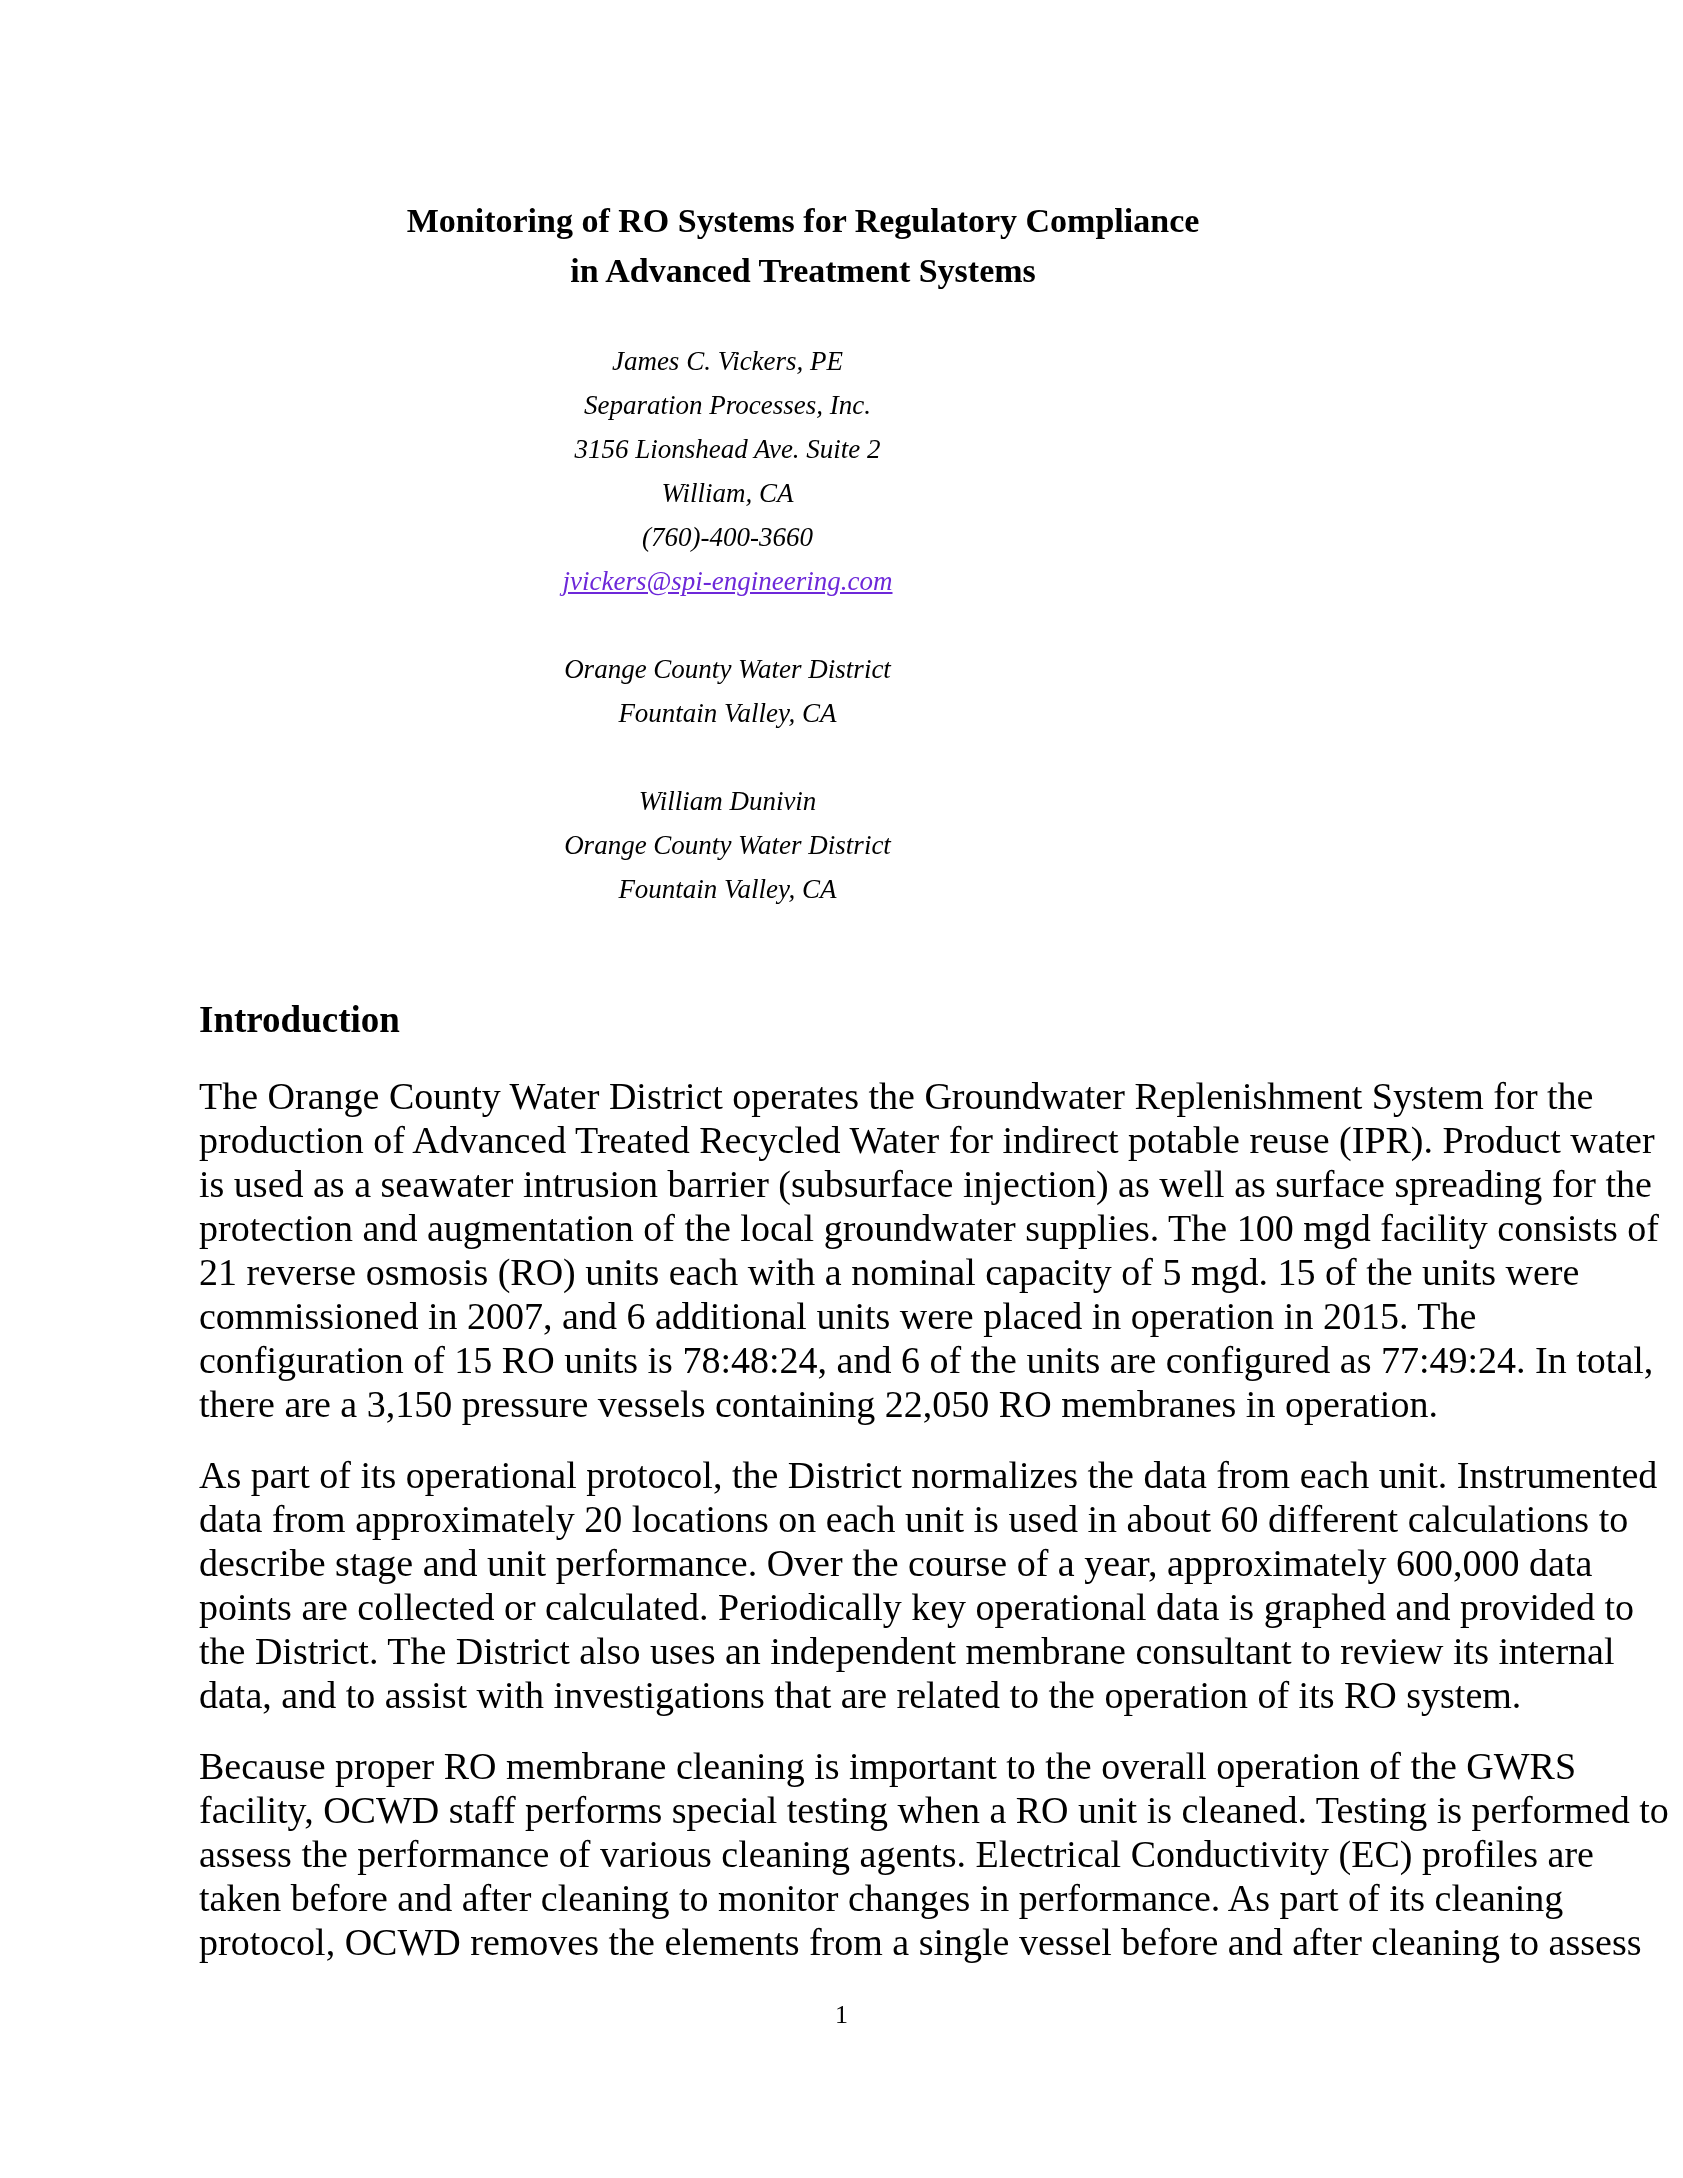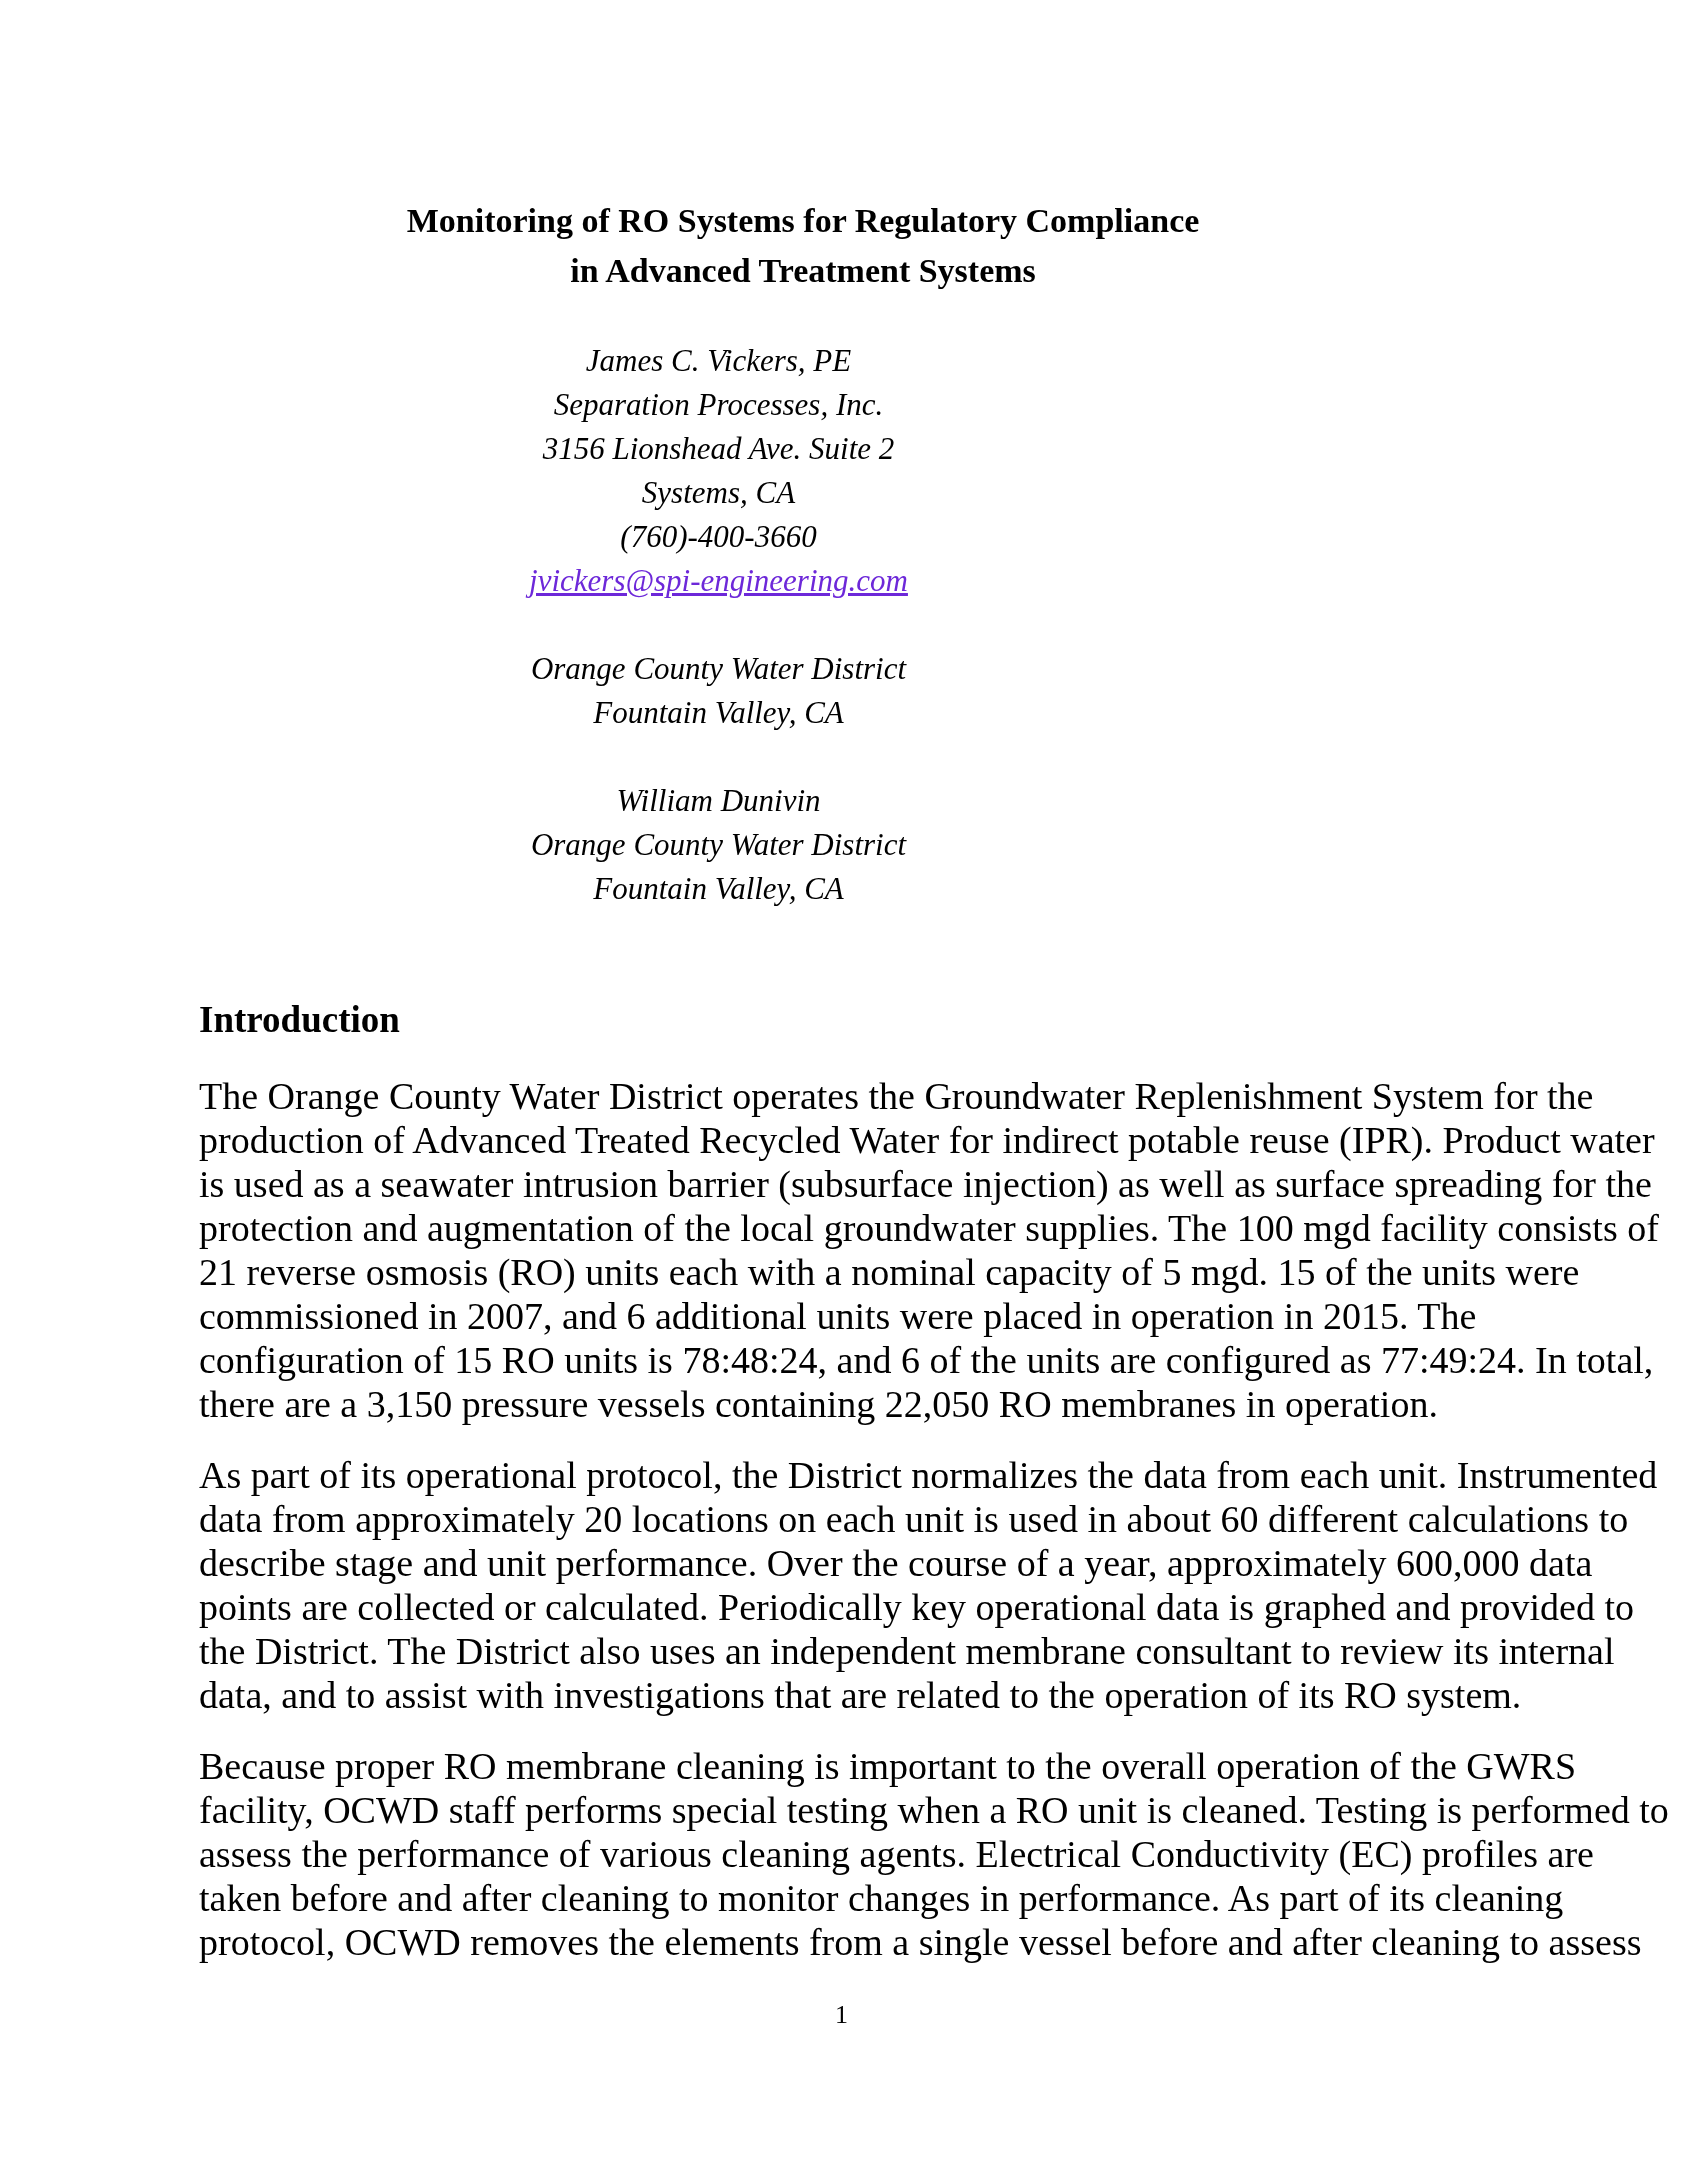"James C. Vickers, PE" .authors { font-size: 31px -> 27px; padding-left: none -> 9px }
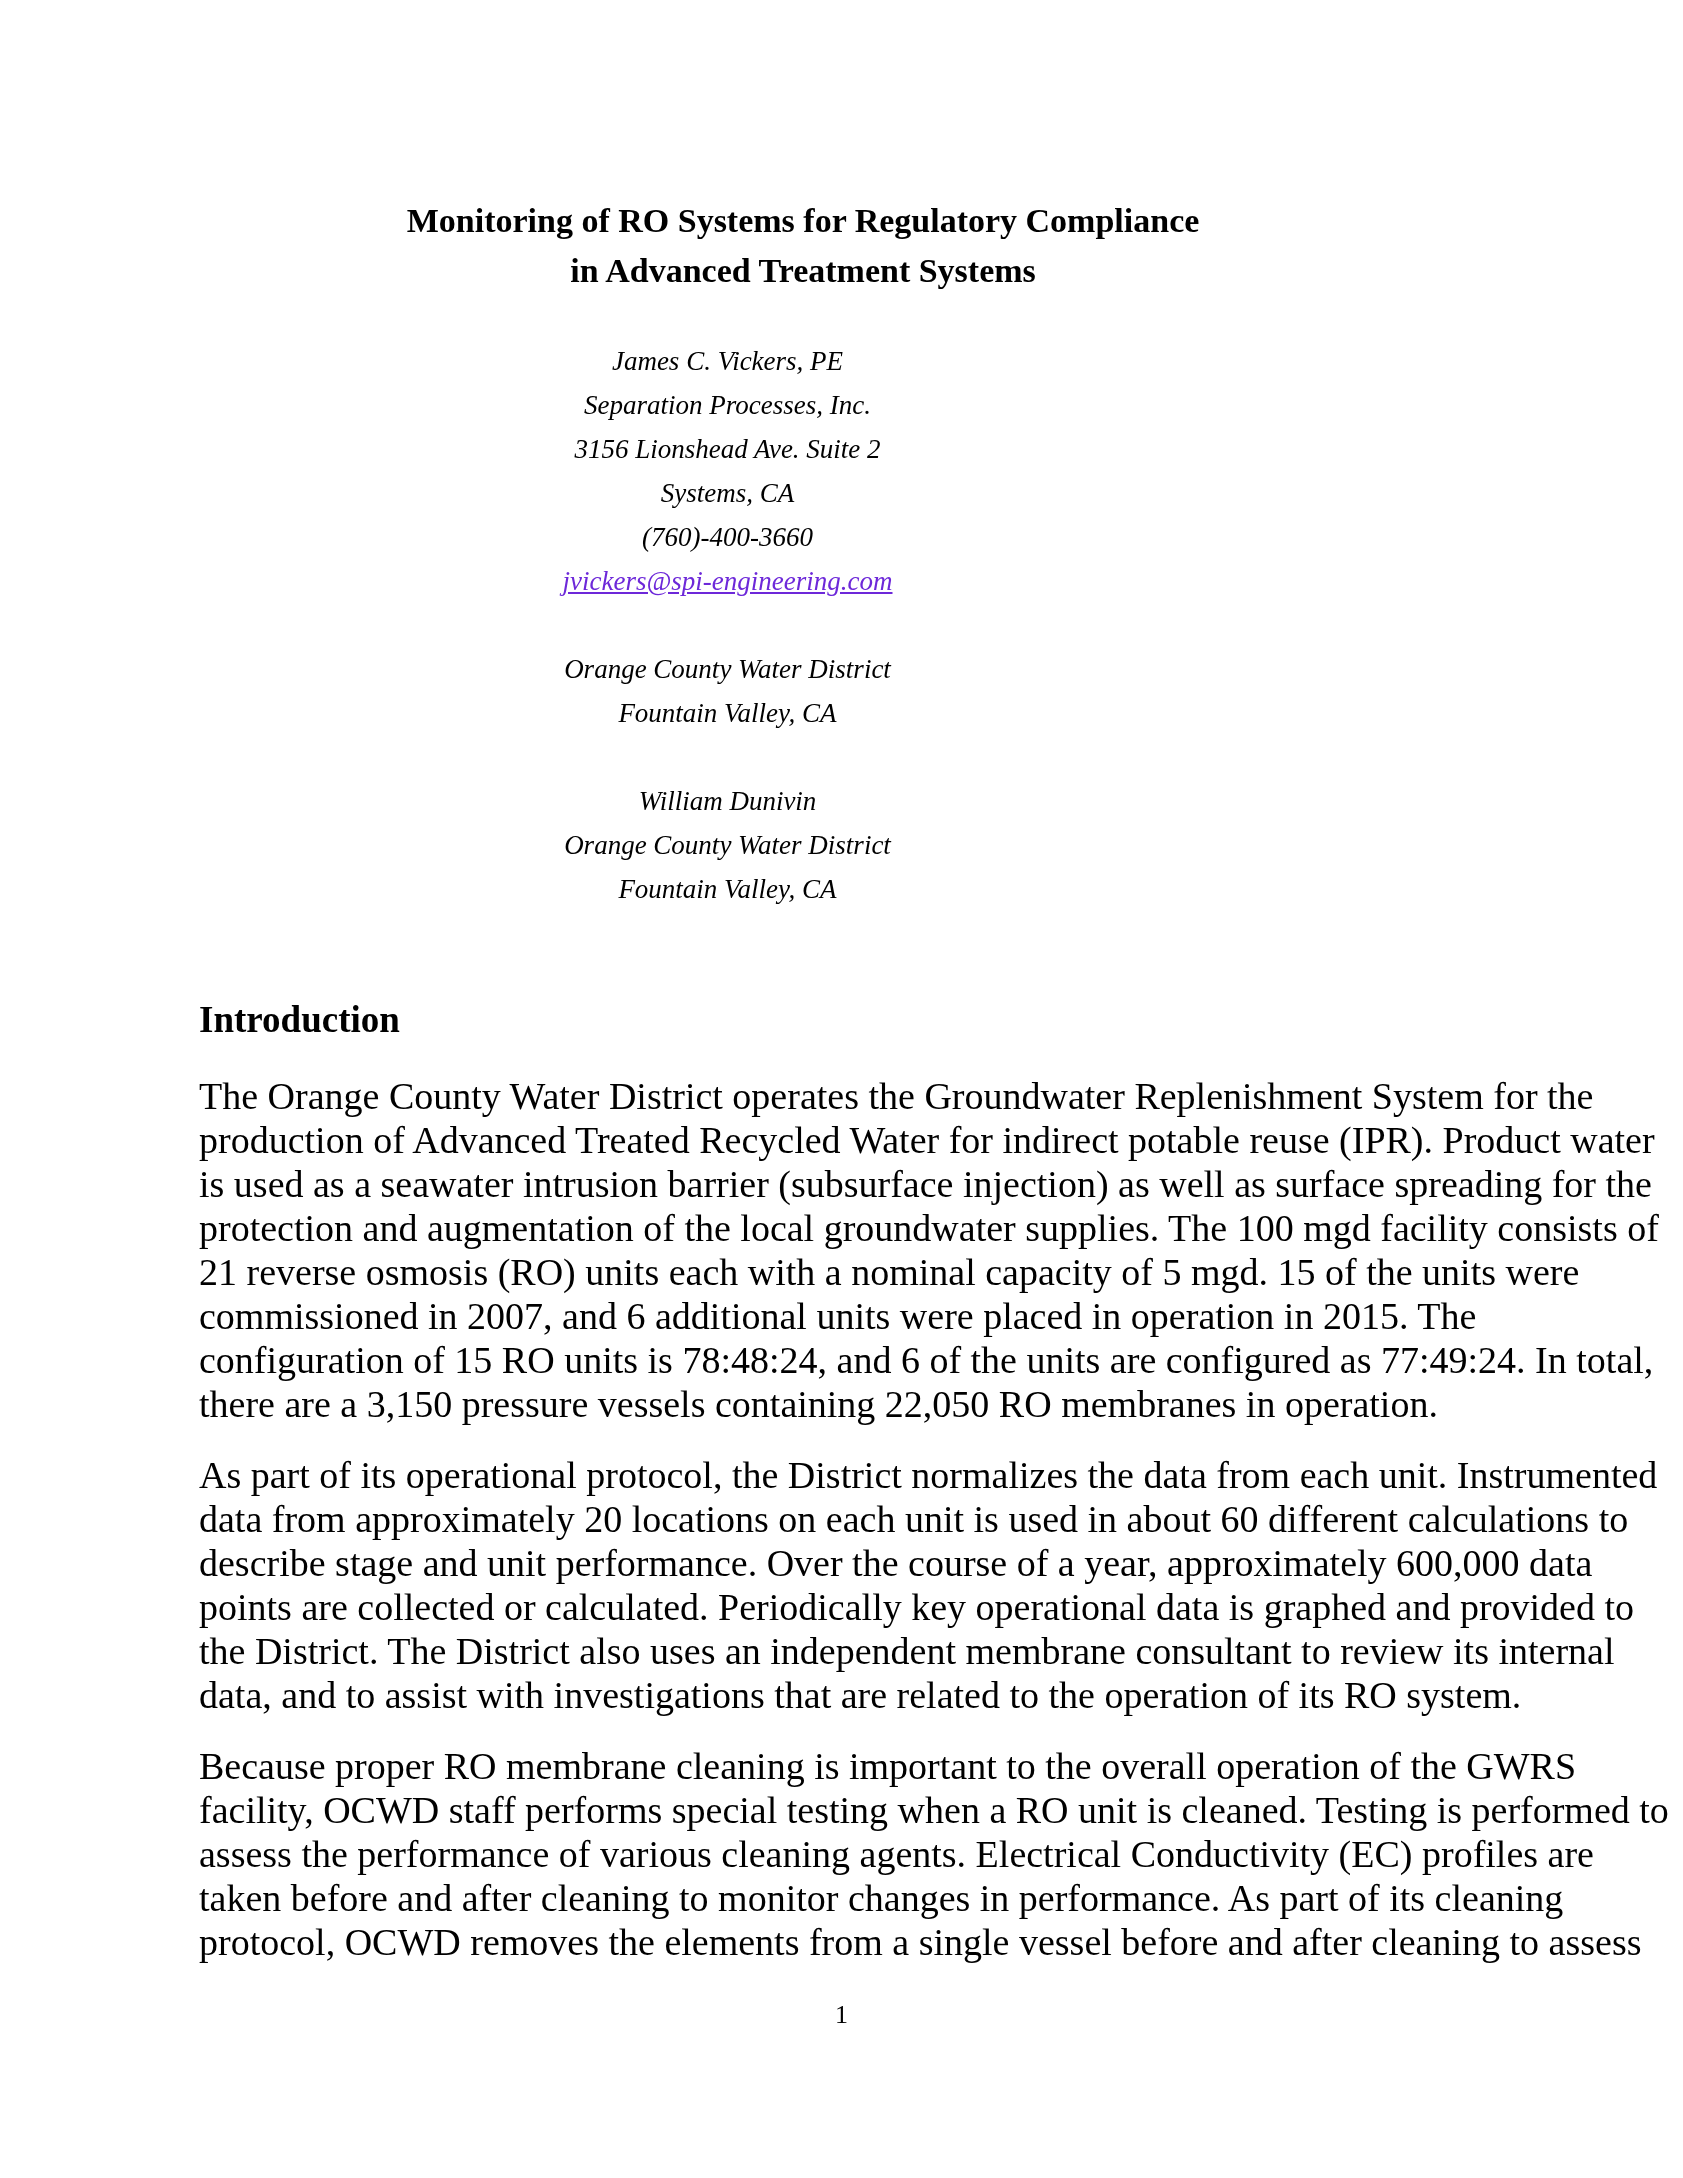"Systems, CA" span.line { text: Systems -> William }
